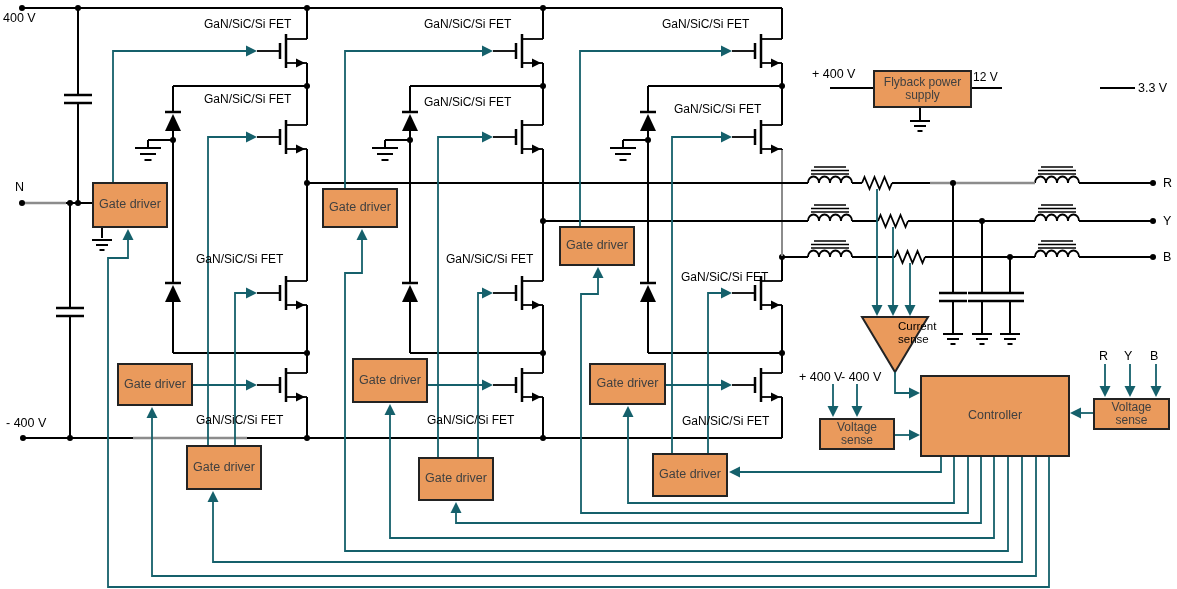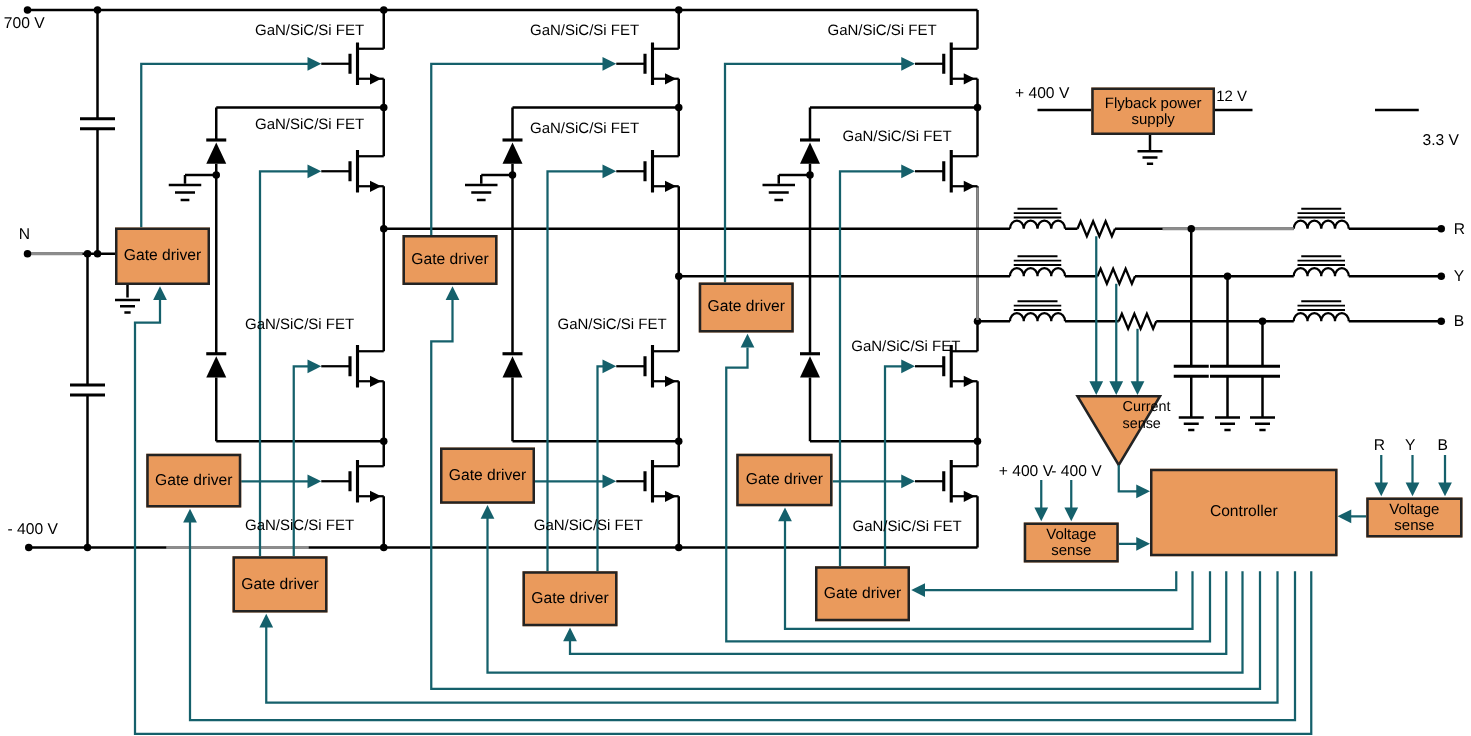"700 V" span.lbl { text: 700 -> 400 }
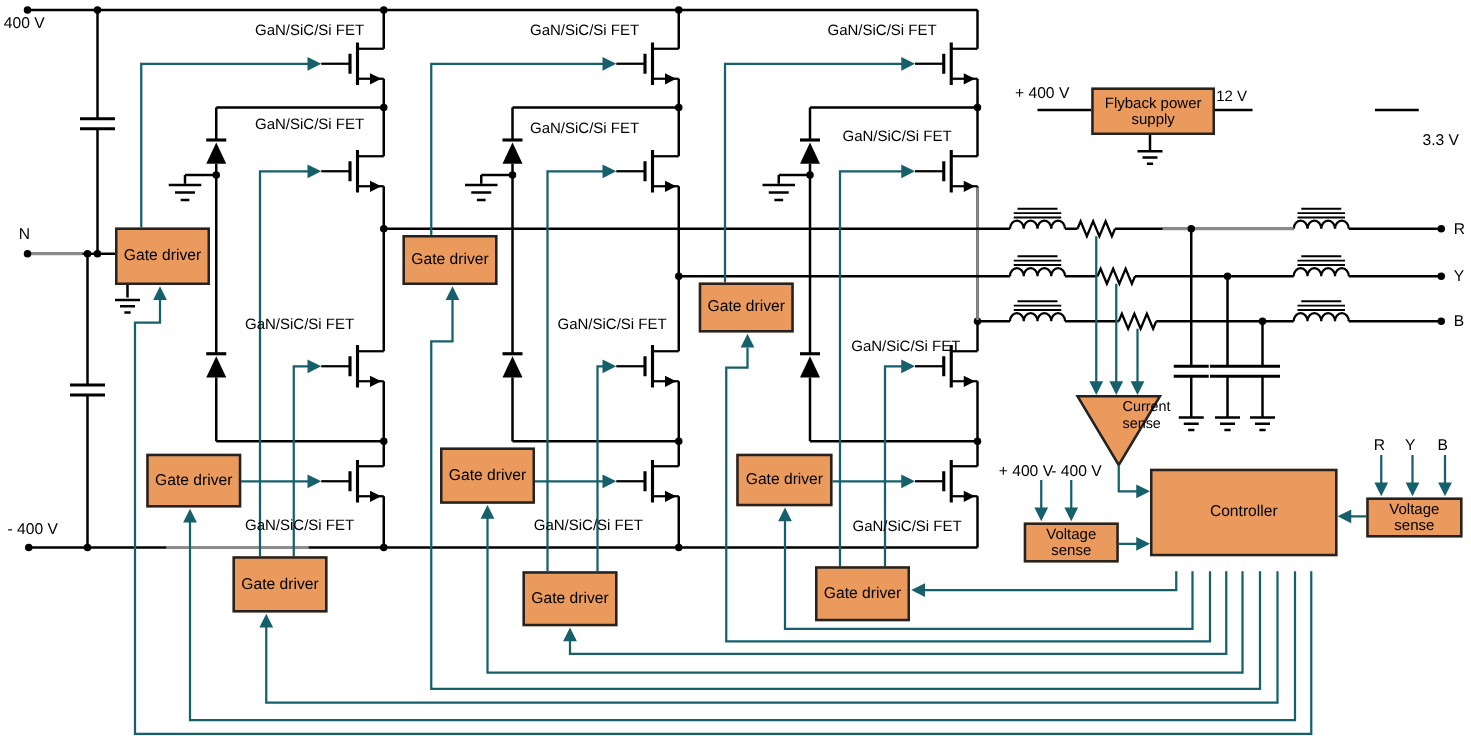"Flyback power supply" .box { color: #000000 -> #404040 }
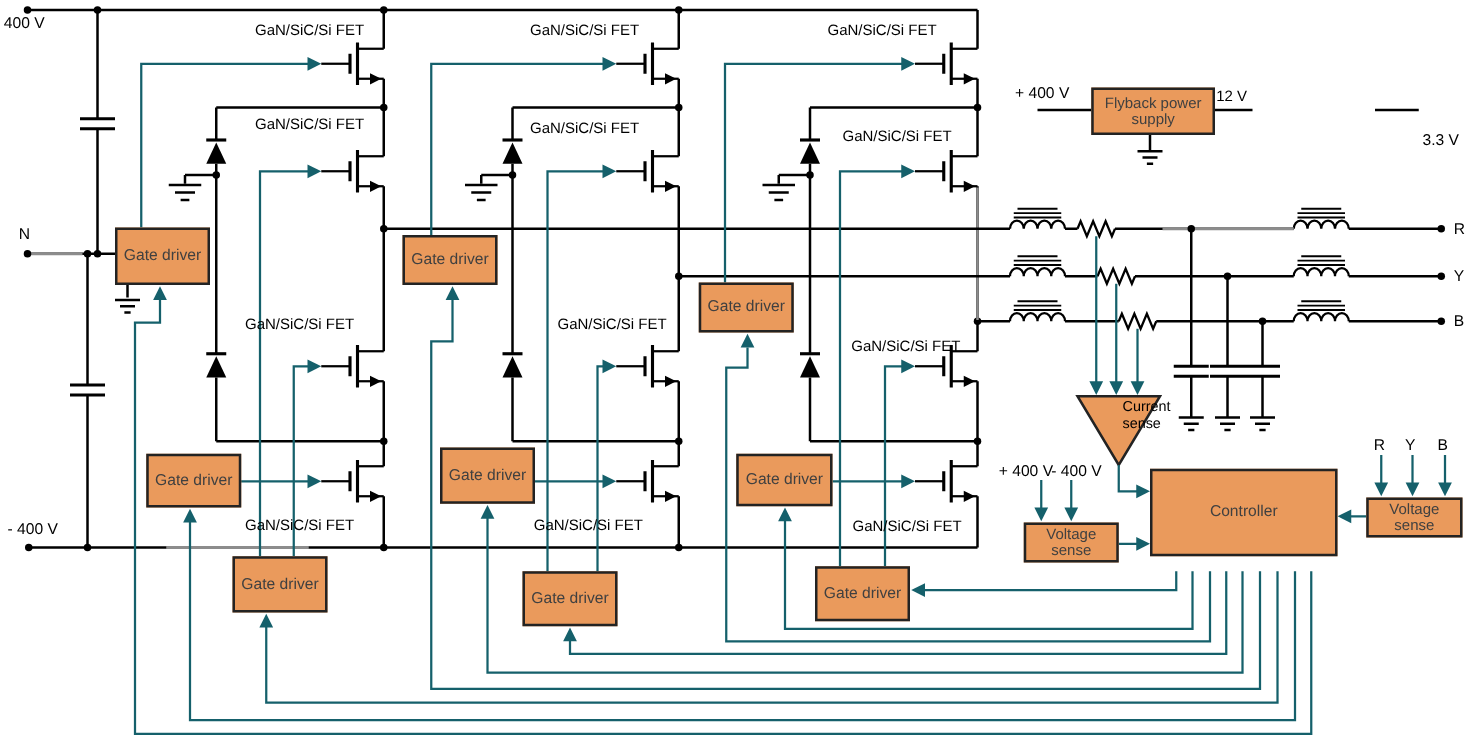"3.3 V" span.lbl { margin-top: 24px -> none }
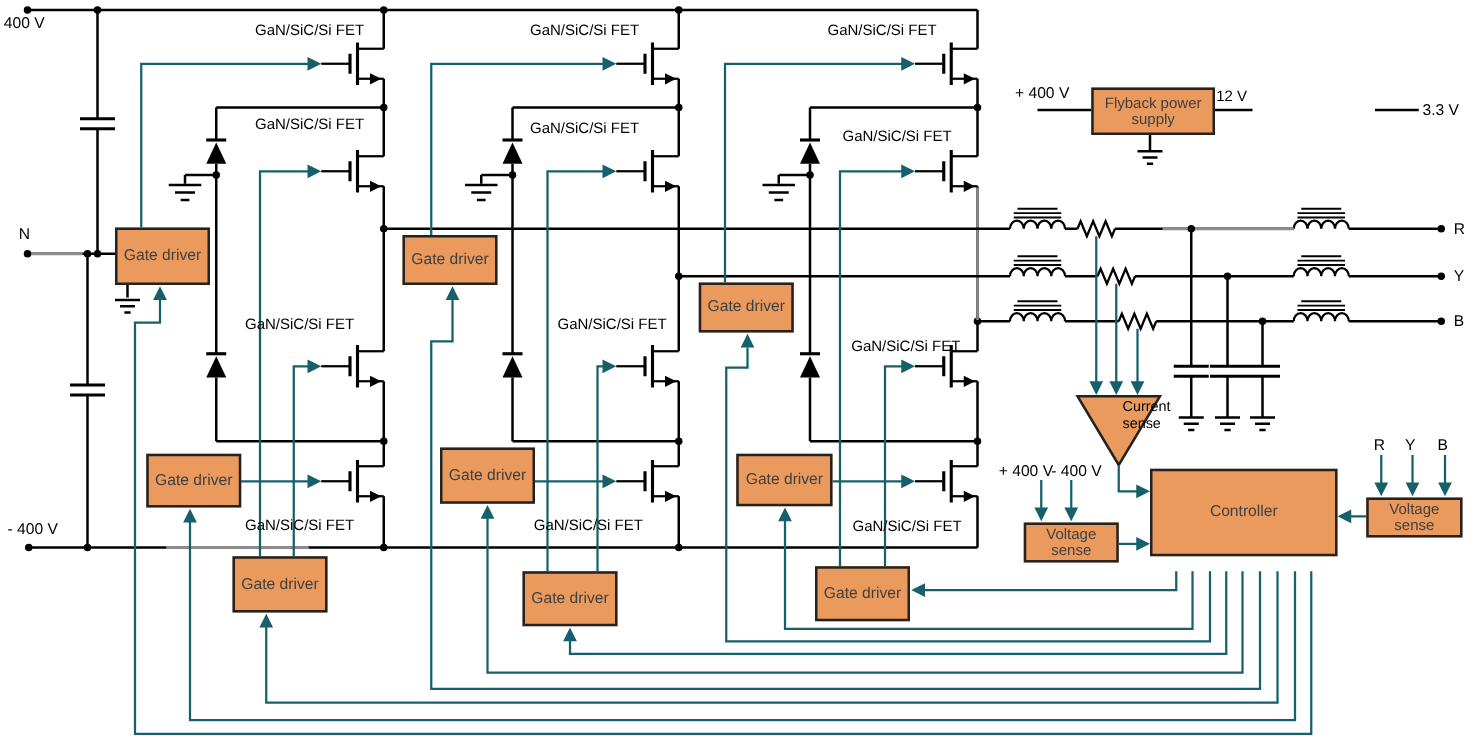"Controller" div.box { height: 70px -> 82px }
